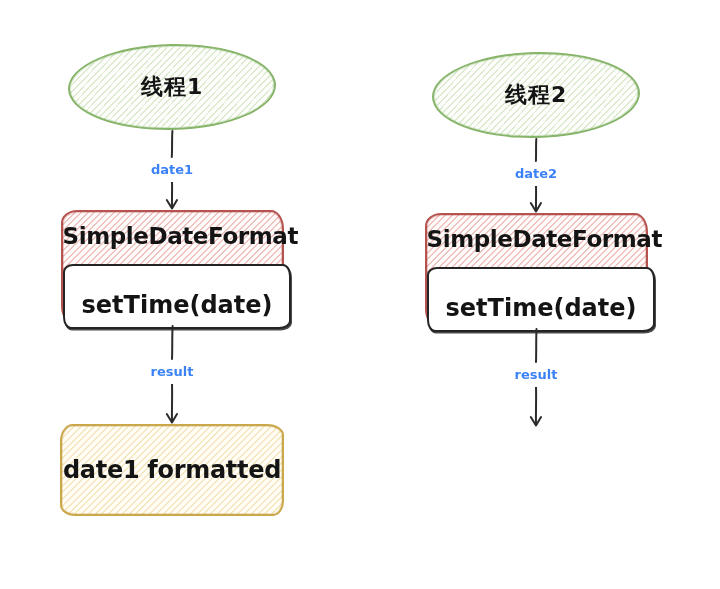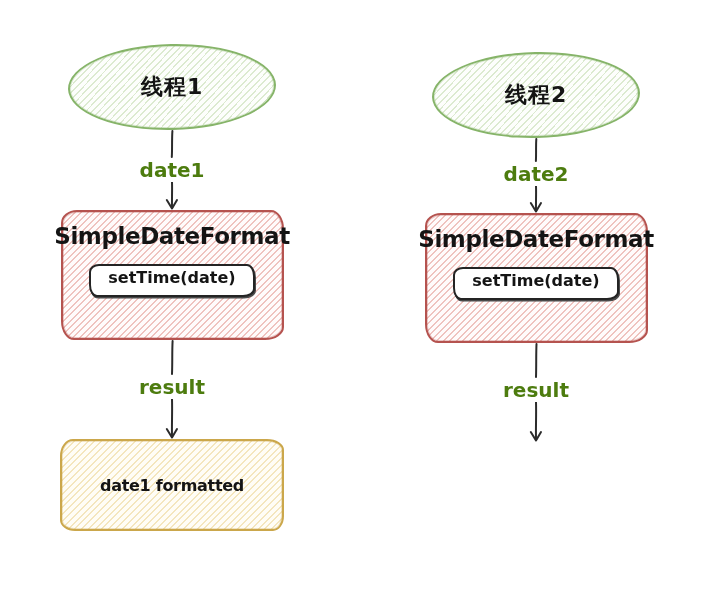"date1" .arrow-label { color: #4d7c0f -> #3b82f6; font-size: 20px -> 13px }
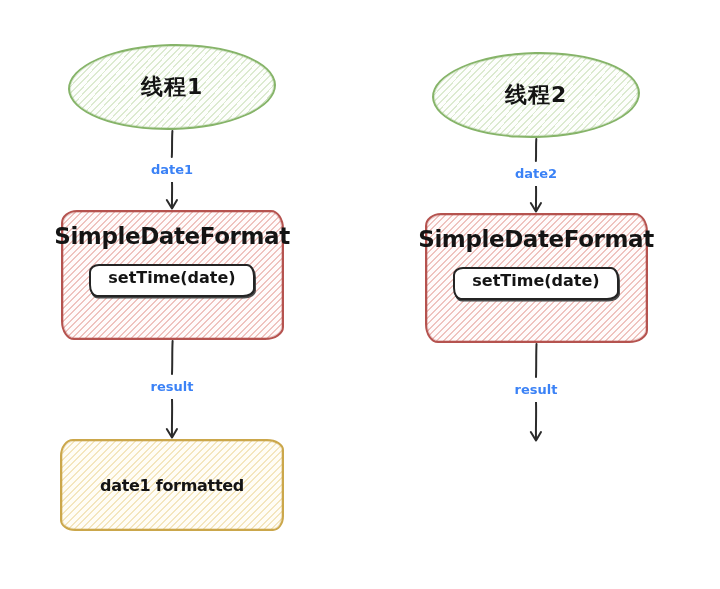"SimpleDateFormat" .processor { align-items: center -> flex-start; height: 130px -> 115px }
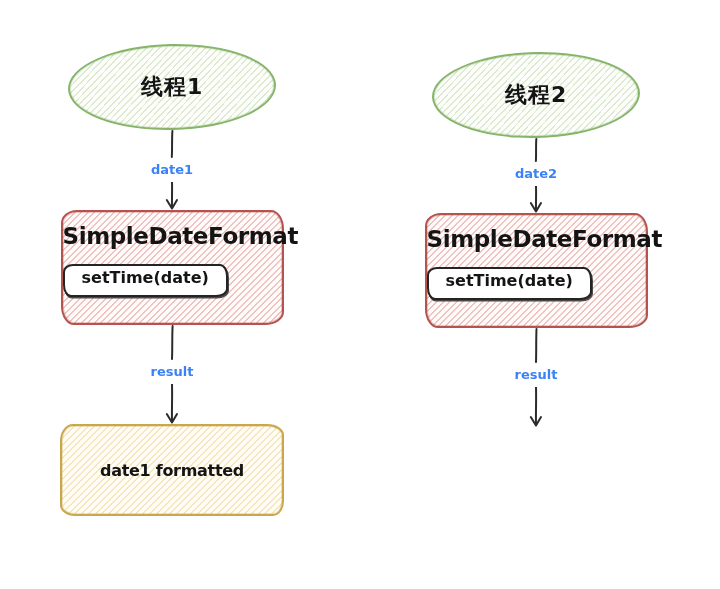"setTime(date)" .method { font-size: 16px -> 24px; padding: 2px 17px 8px 17px -> 25px 17px 8px 17px }
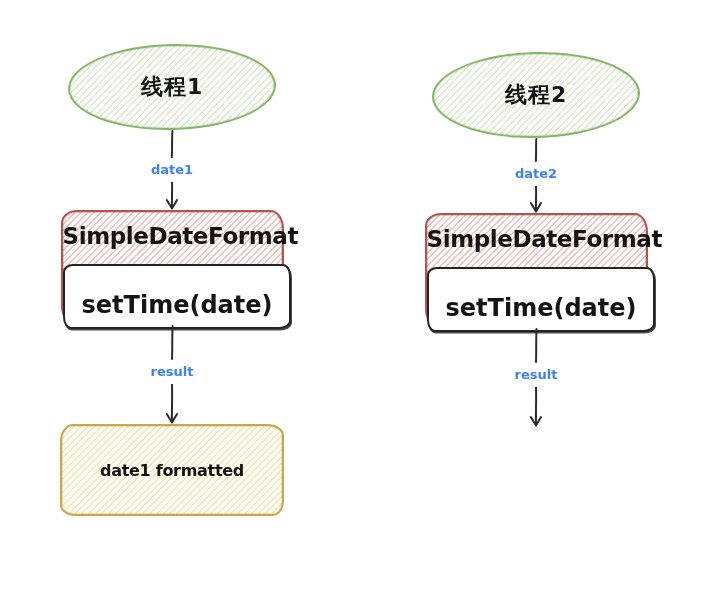"date1 formatted" .output .node-text { font-size: 16px -> 24px }
